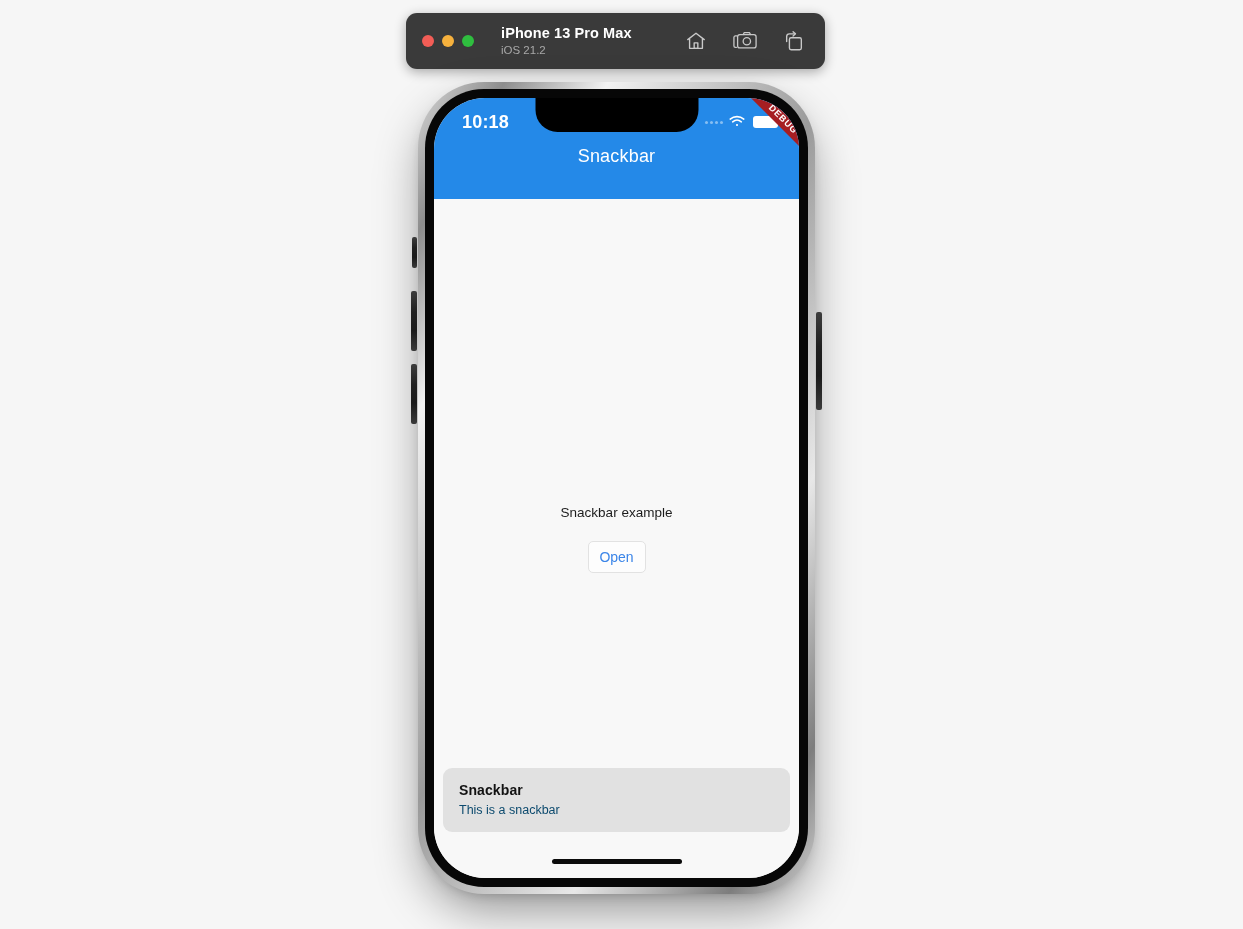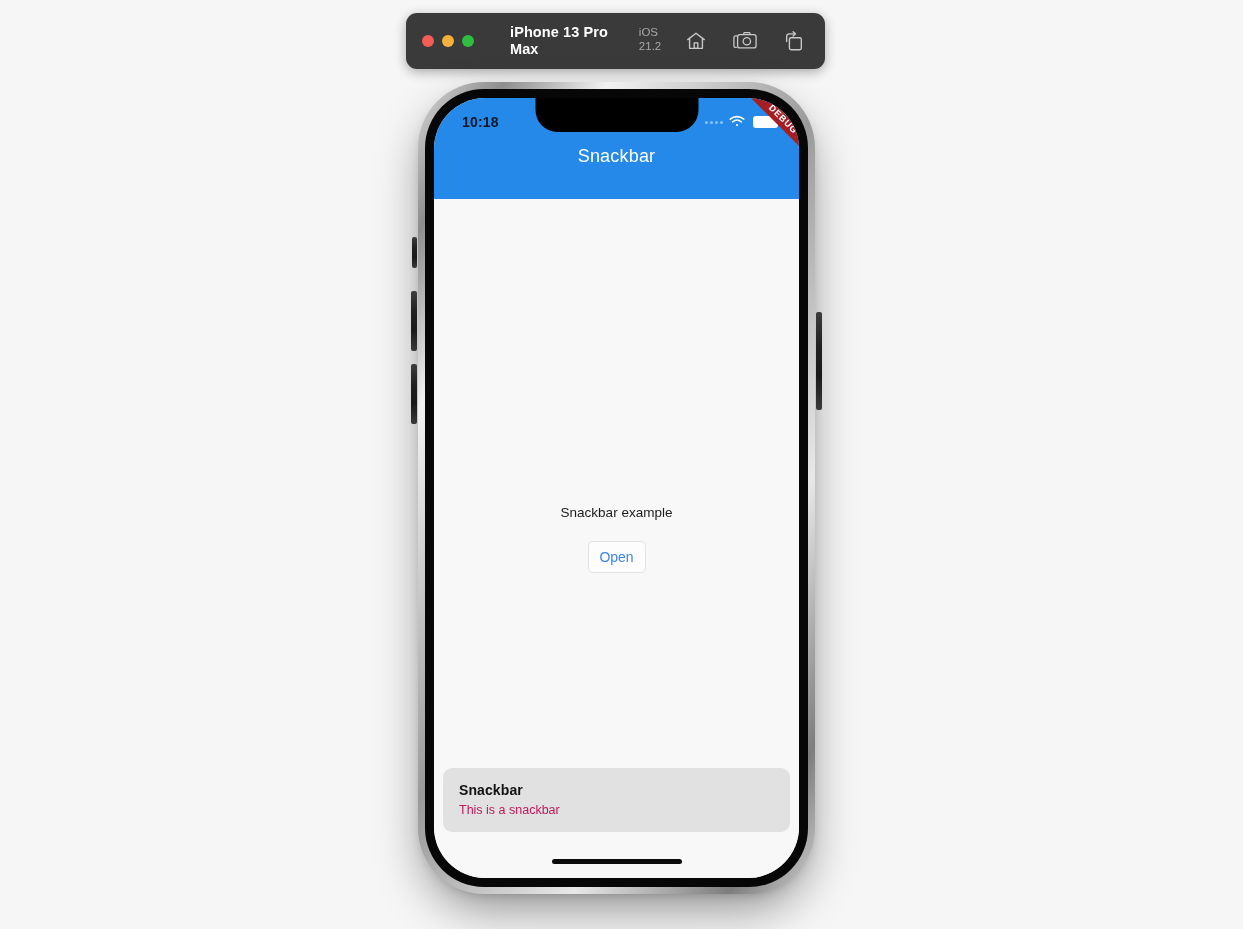"iPhone 13 Pro Max" .sim-device-info { flex-direction: row -> column; margin-left: 36px -> 27px }
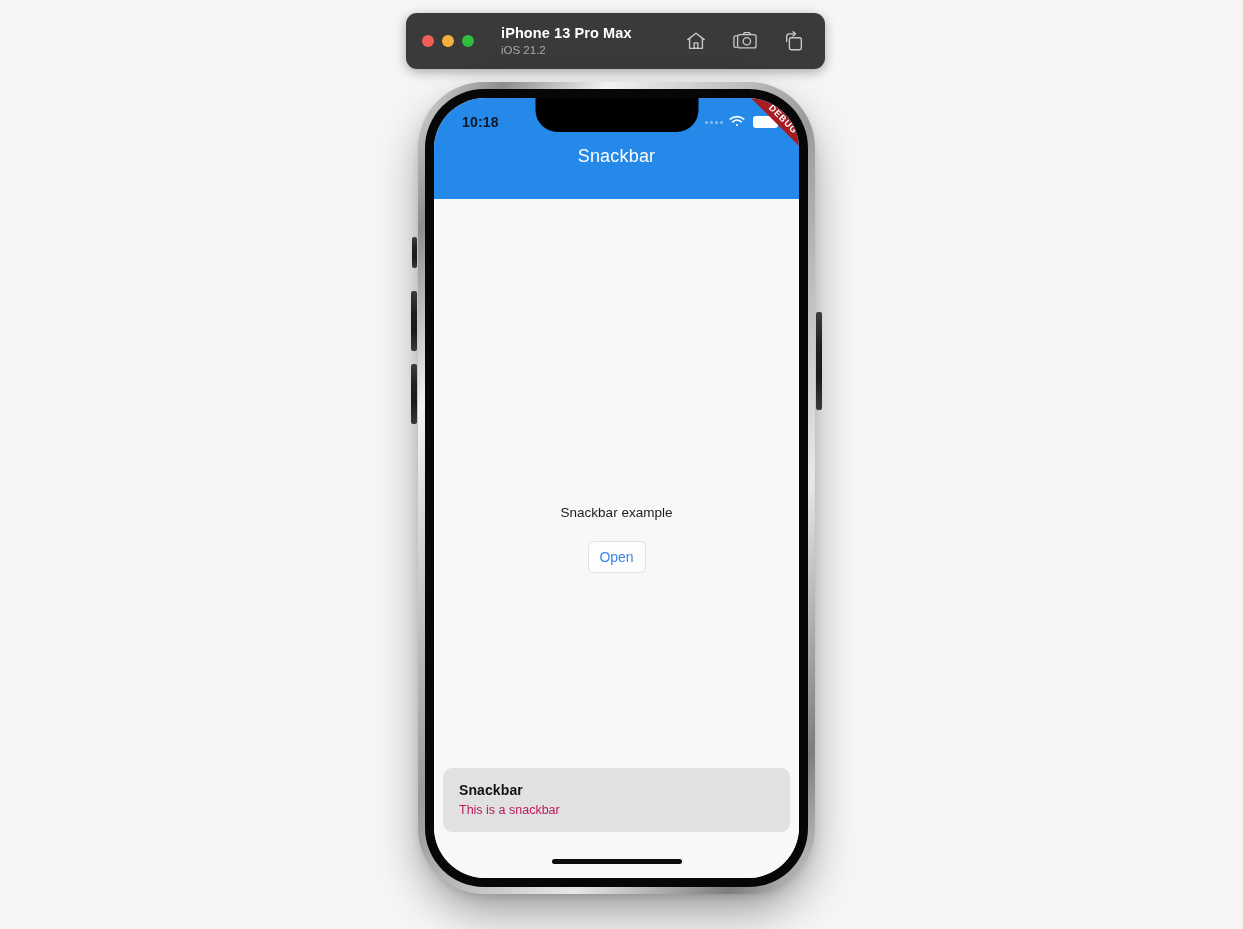"10:18" .status-time { color: #0f172a -> #ffffff; font-size: 14px -> 18px }
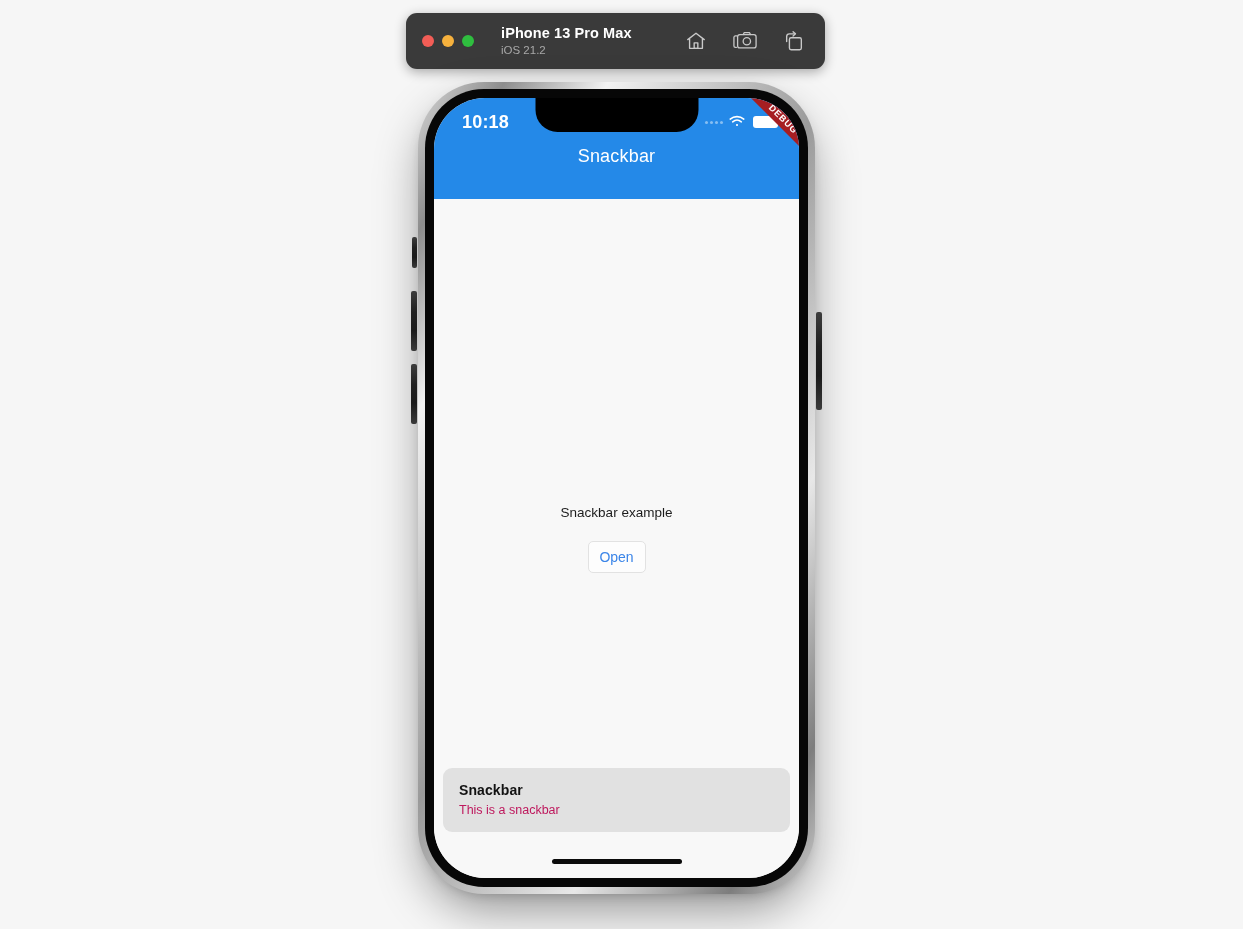"This is a snackbar" .snackbar-message { color: #be185d -> #0c4a6e }
